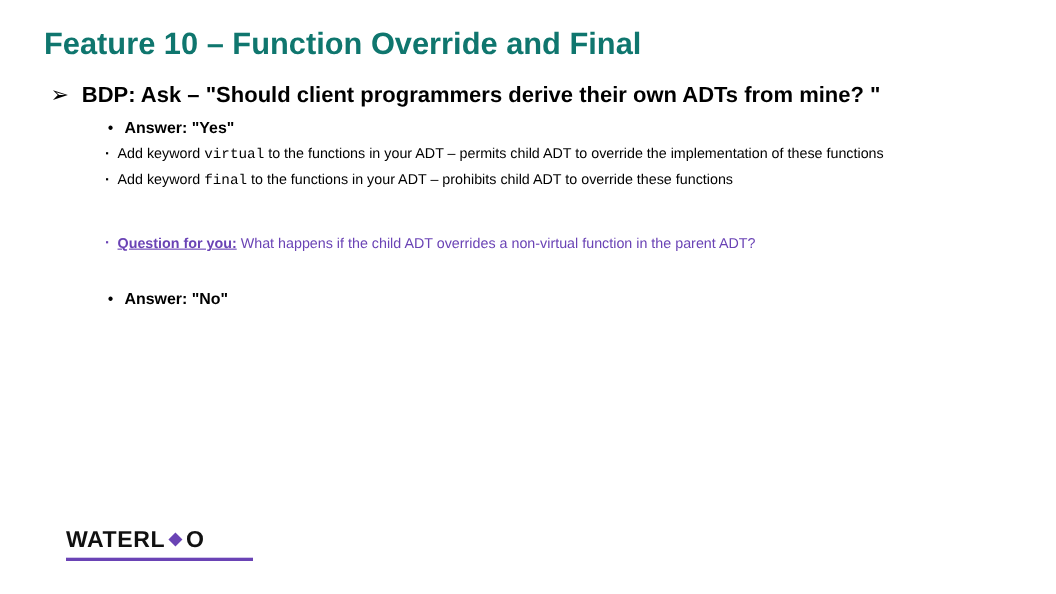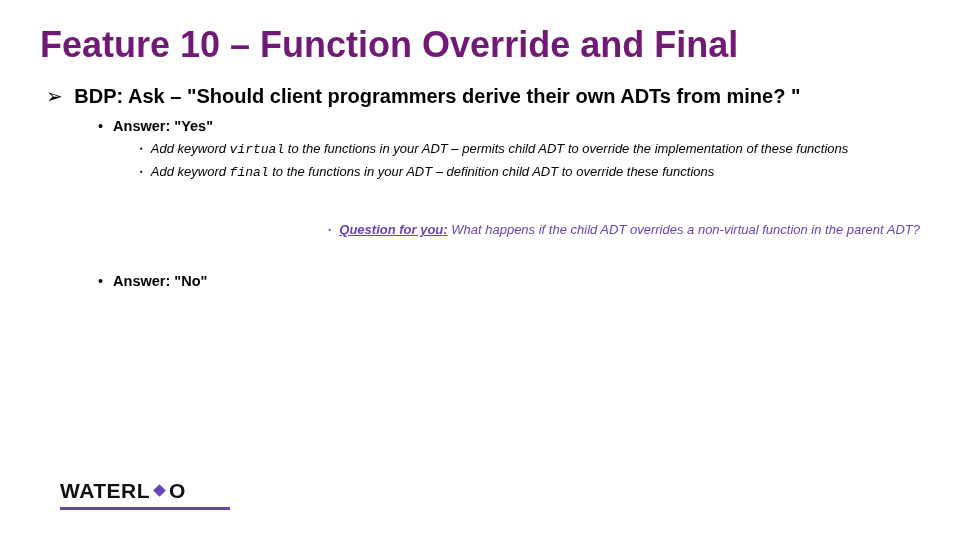"Feature 10 – Function Override" .title { color: #701a75 -> #0f766e; font-size: 36px -> 28px }
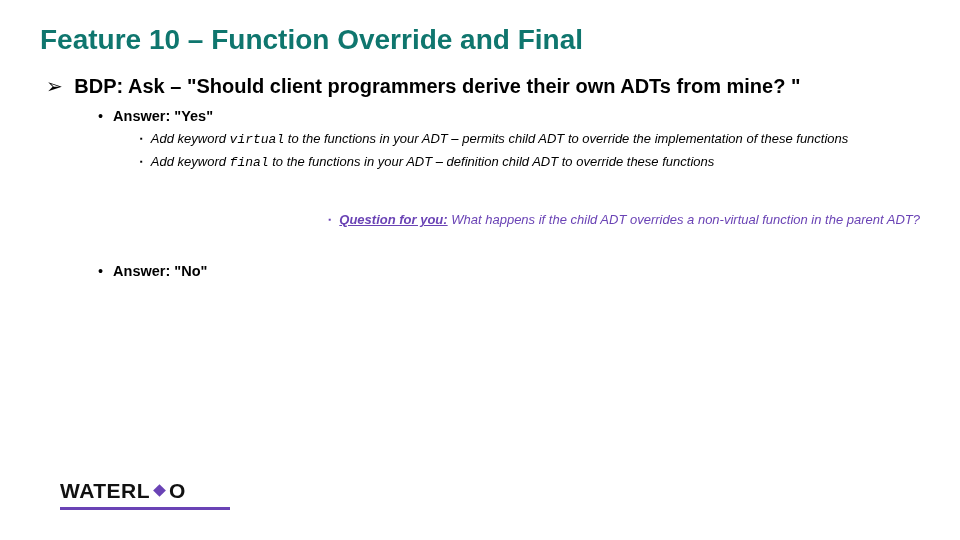"▪ Add keyword virtual to" .lvl3 { font-style: italic -> none; margin-left: 100px -> 56px }
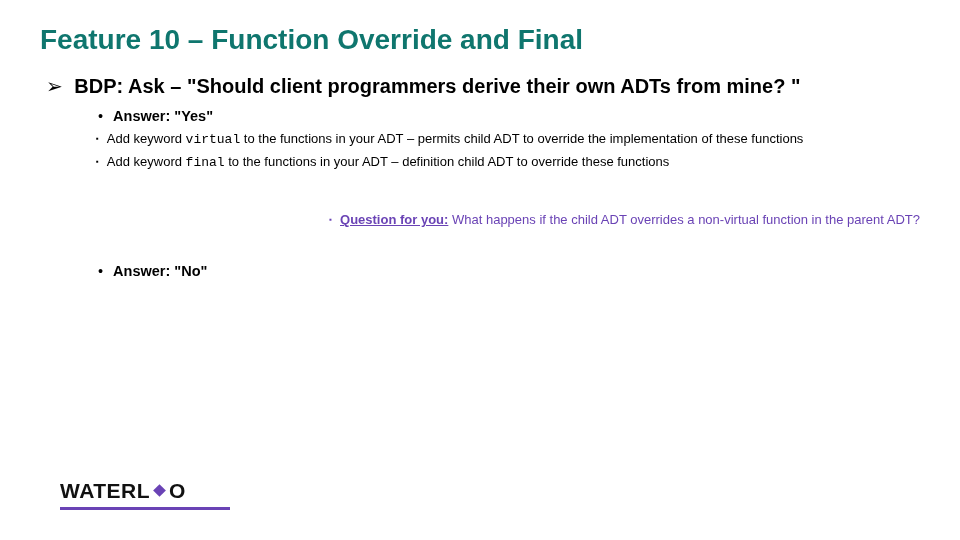"to the functions in your ADT – definition" span { text: definition -> prohibits }
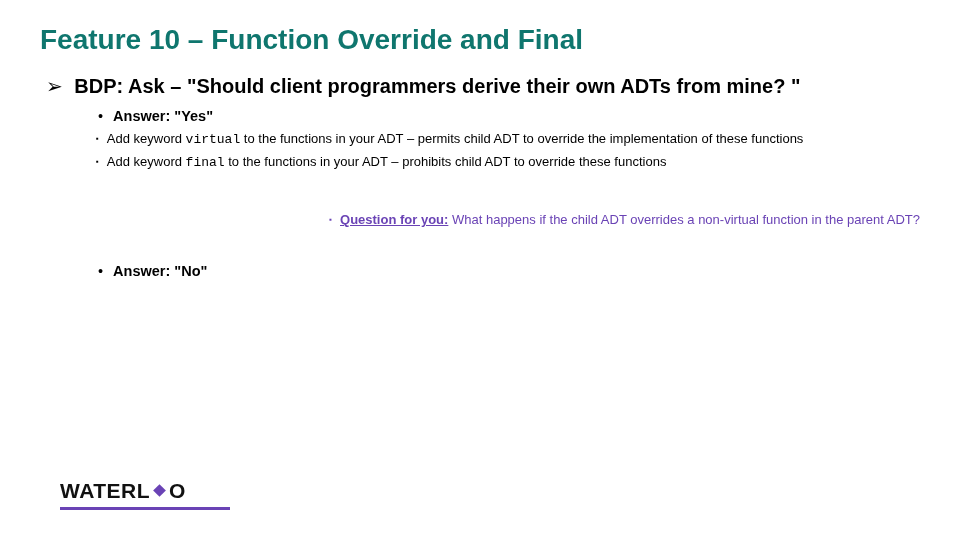"▪ Question for you: What" .lvl3.highlight { text-align: right -> none }
